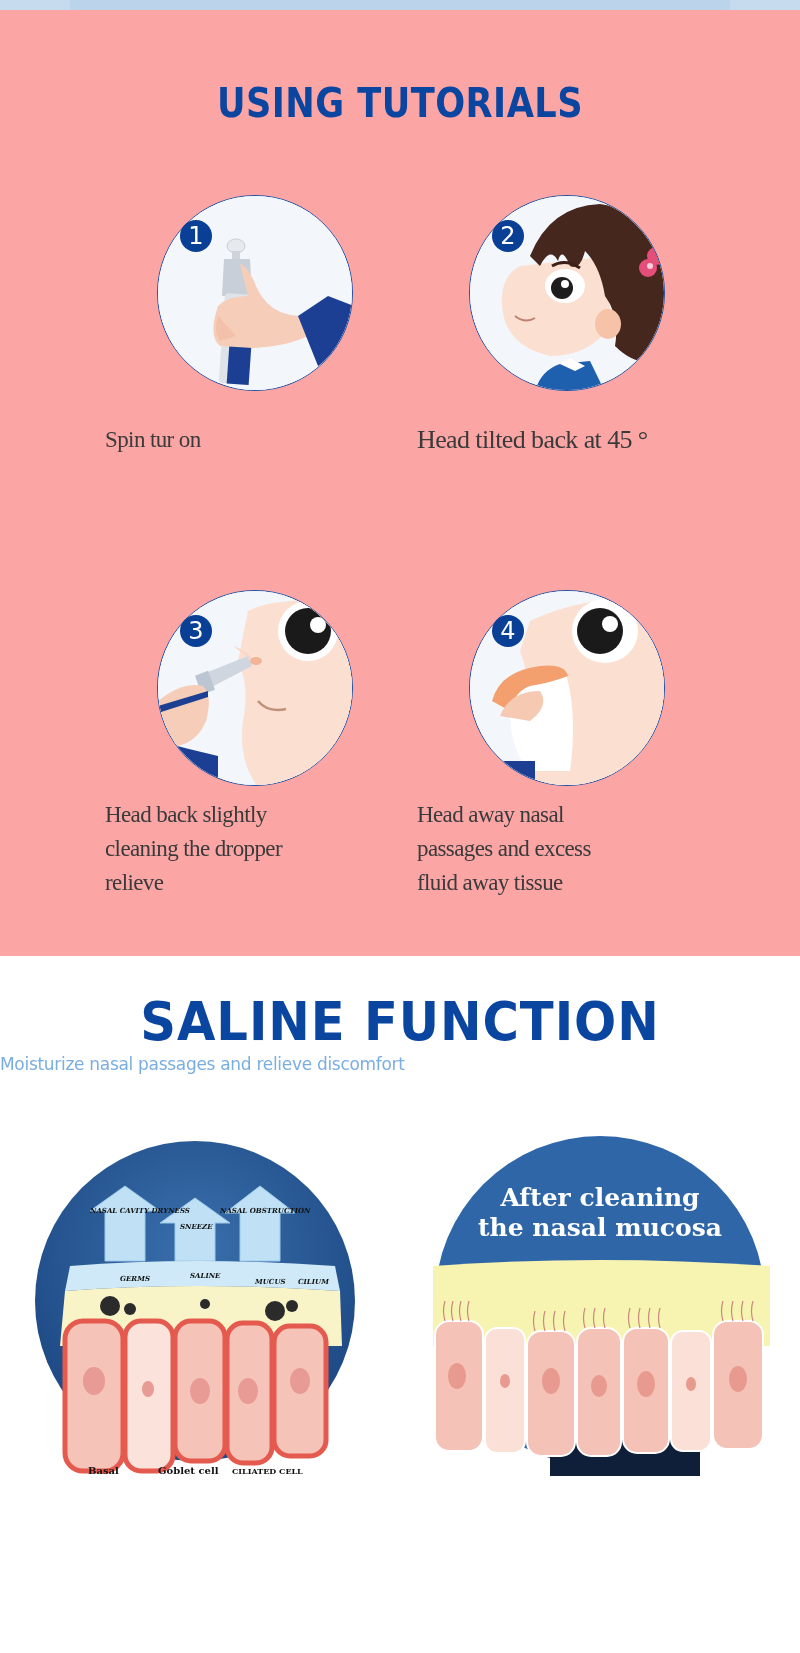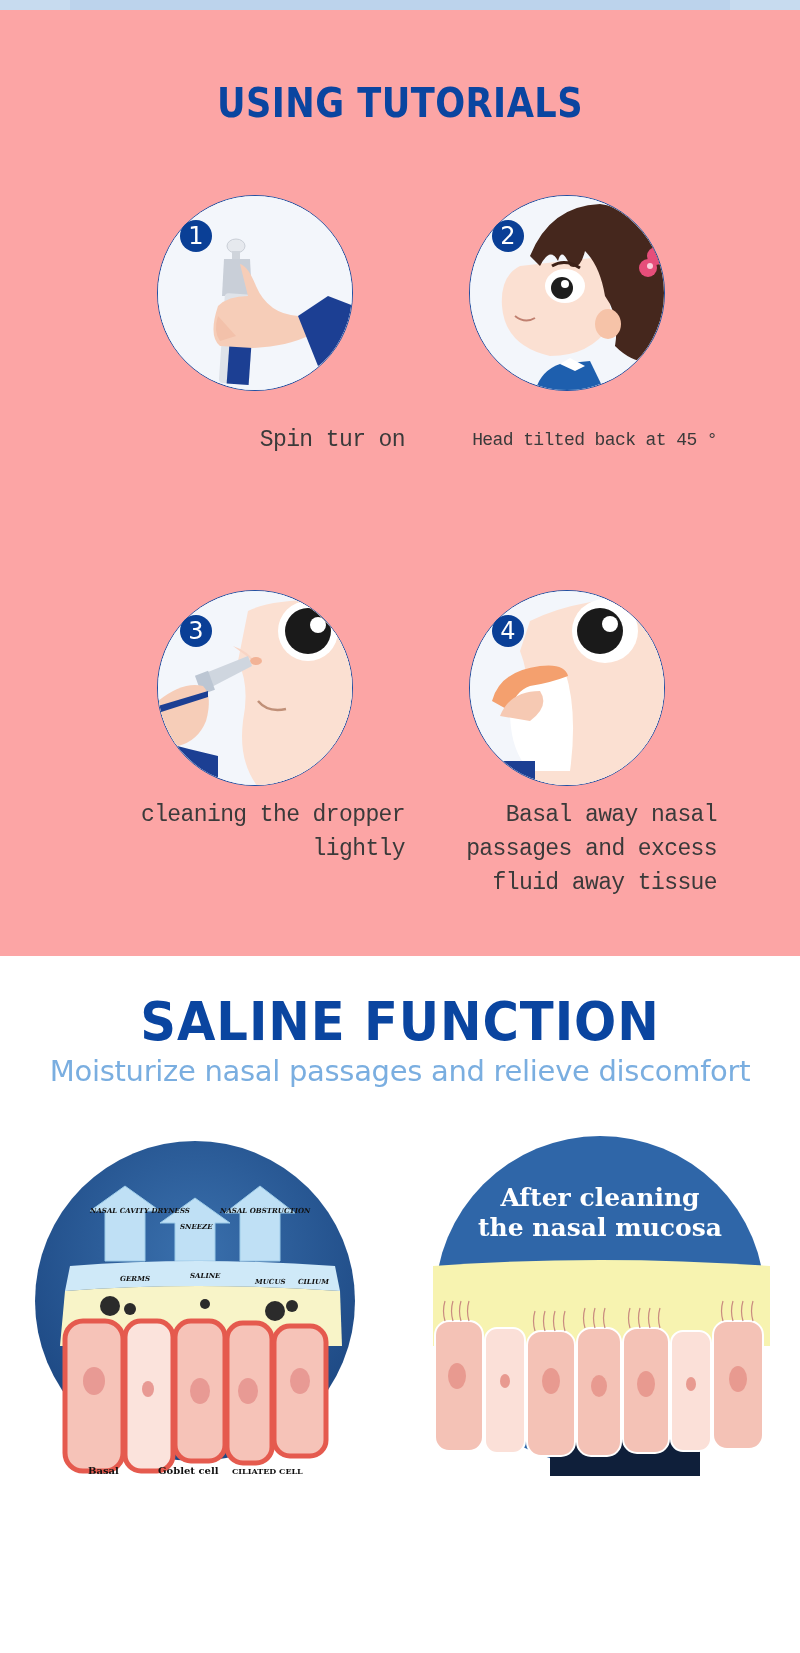"Spin tur on" .step .caption { font-family: Liberation Mono, monospace -> Liberation Serif, serif; text-align: right -> left }
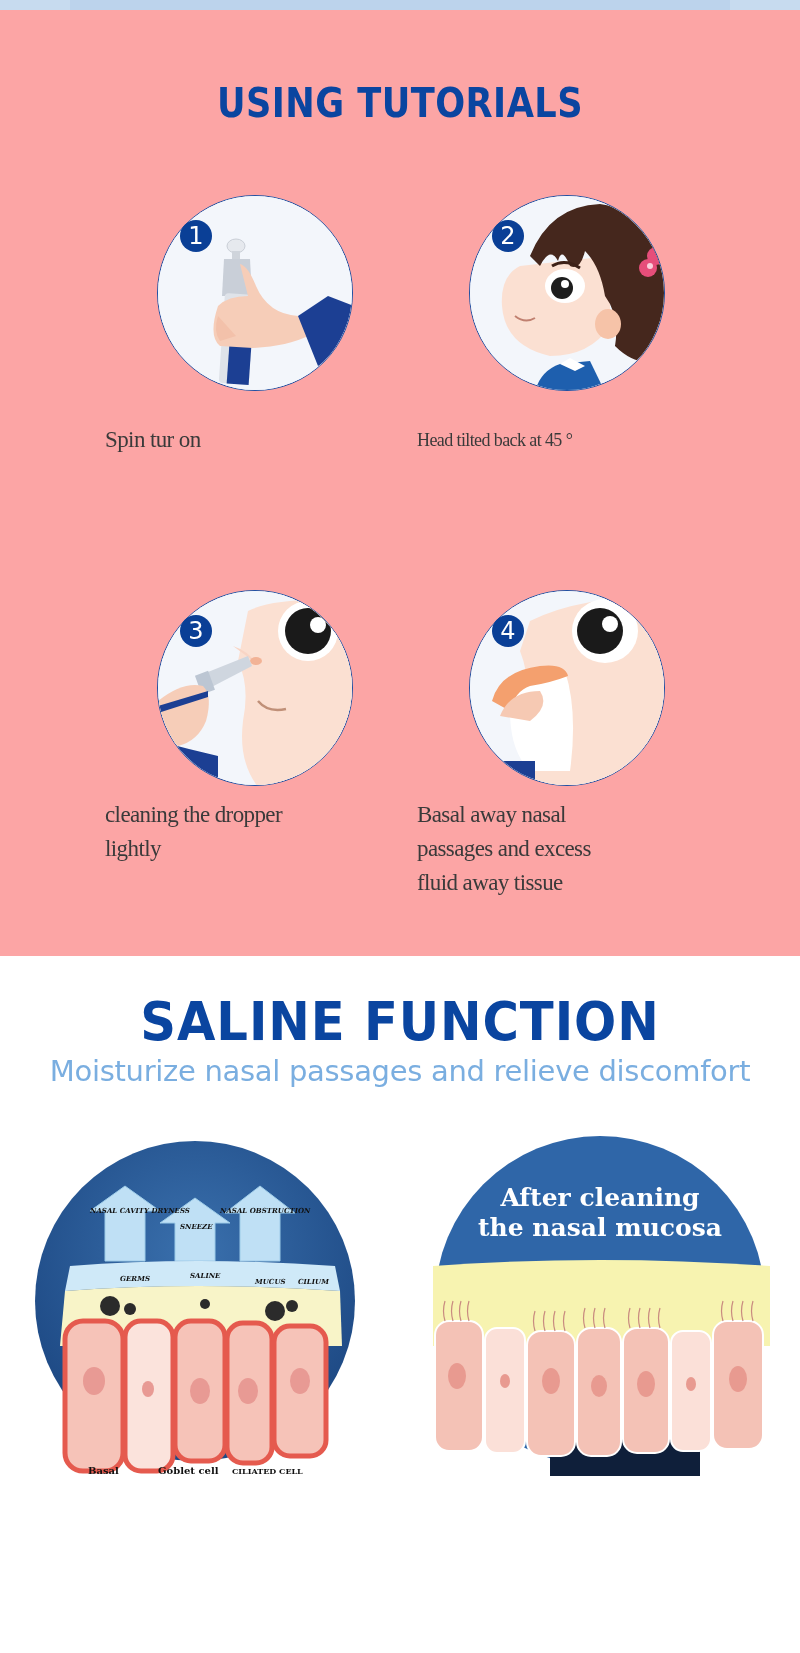"Head tilted back at 45" div.caption { font-size: 18px -> 26px }
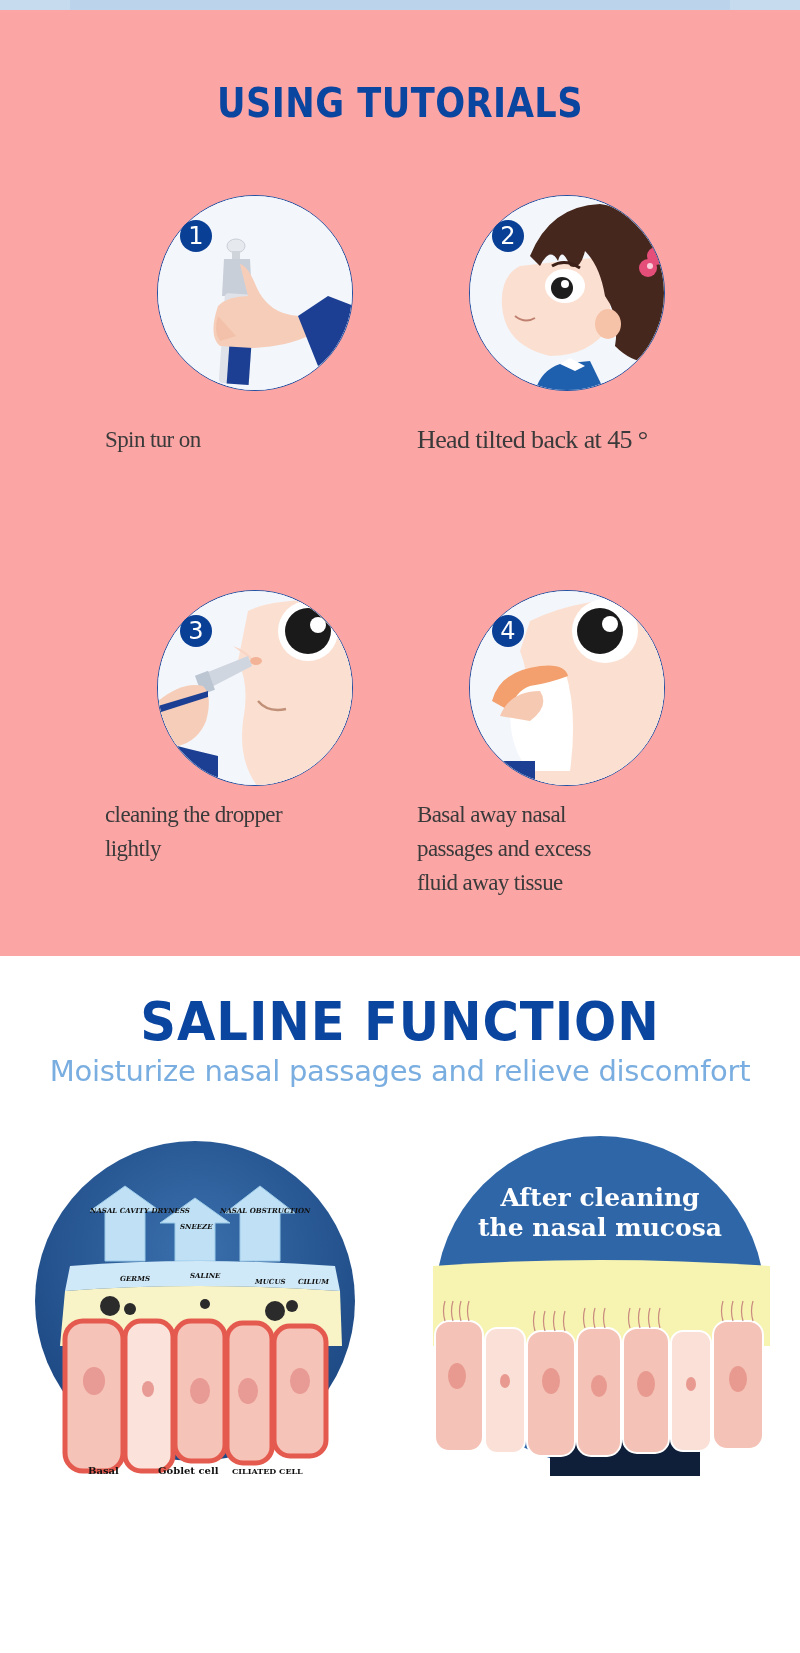"Head back slightly" div { html: none -> <div>Head back slightly</div> }
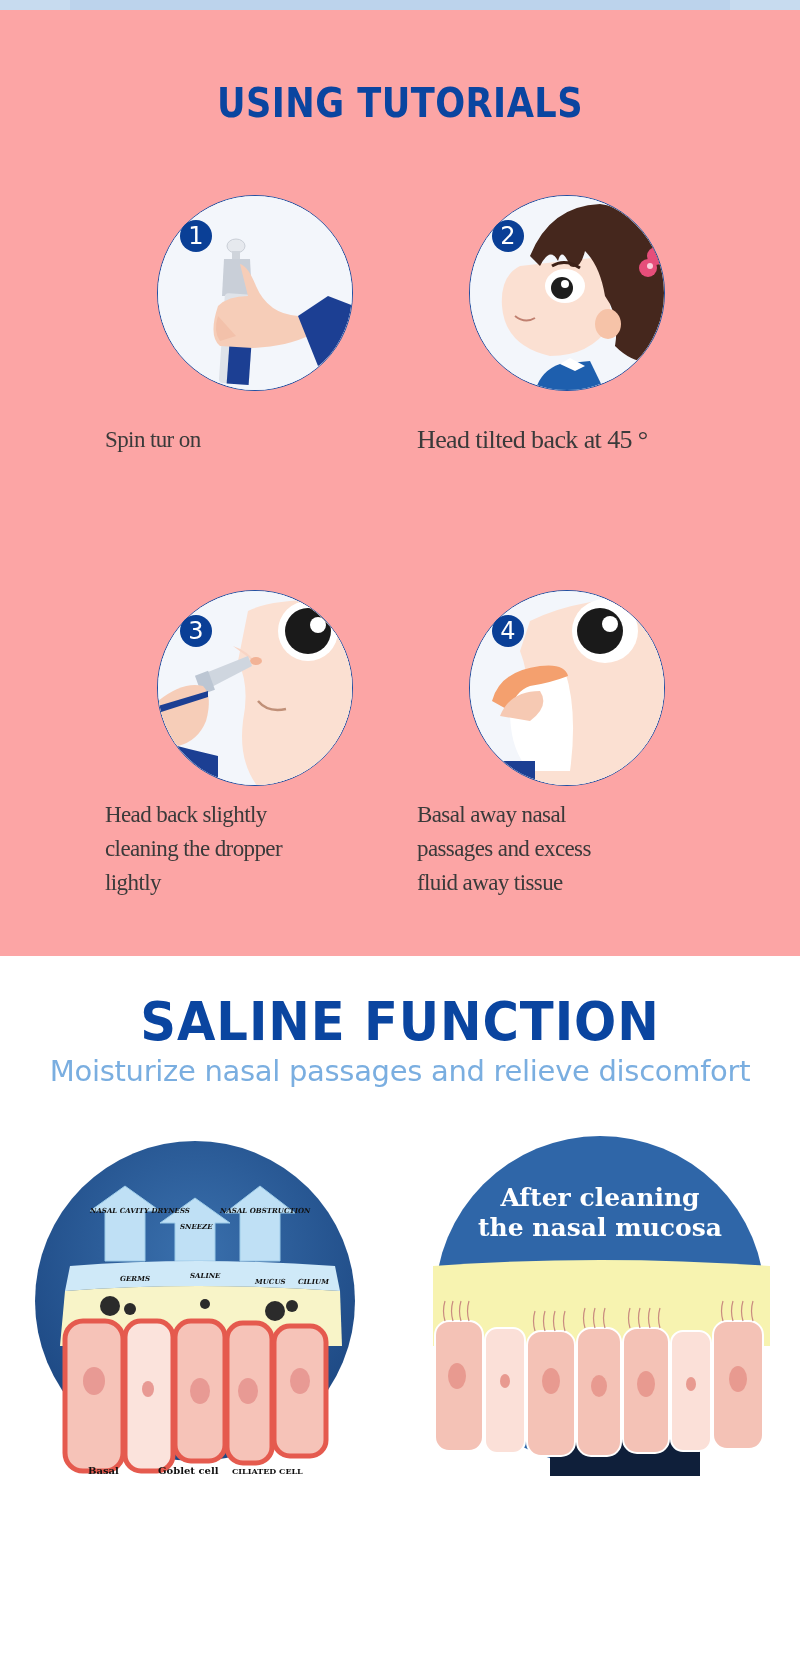"Basal away nasal" div { text: Basal -> Head }
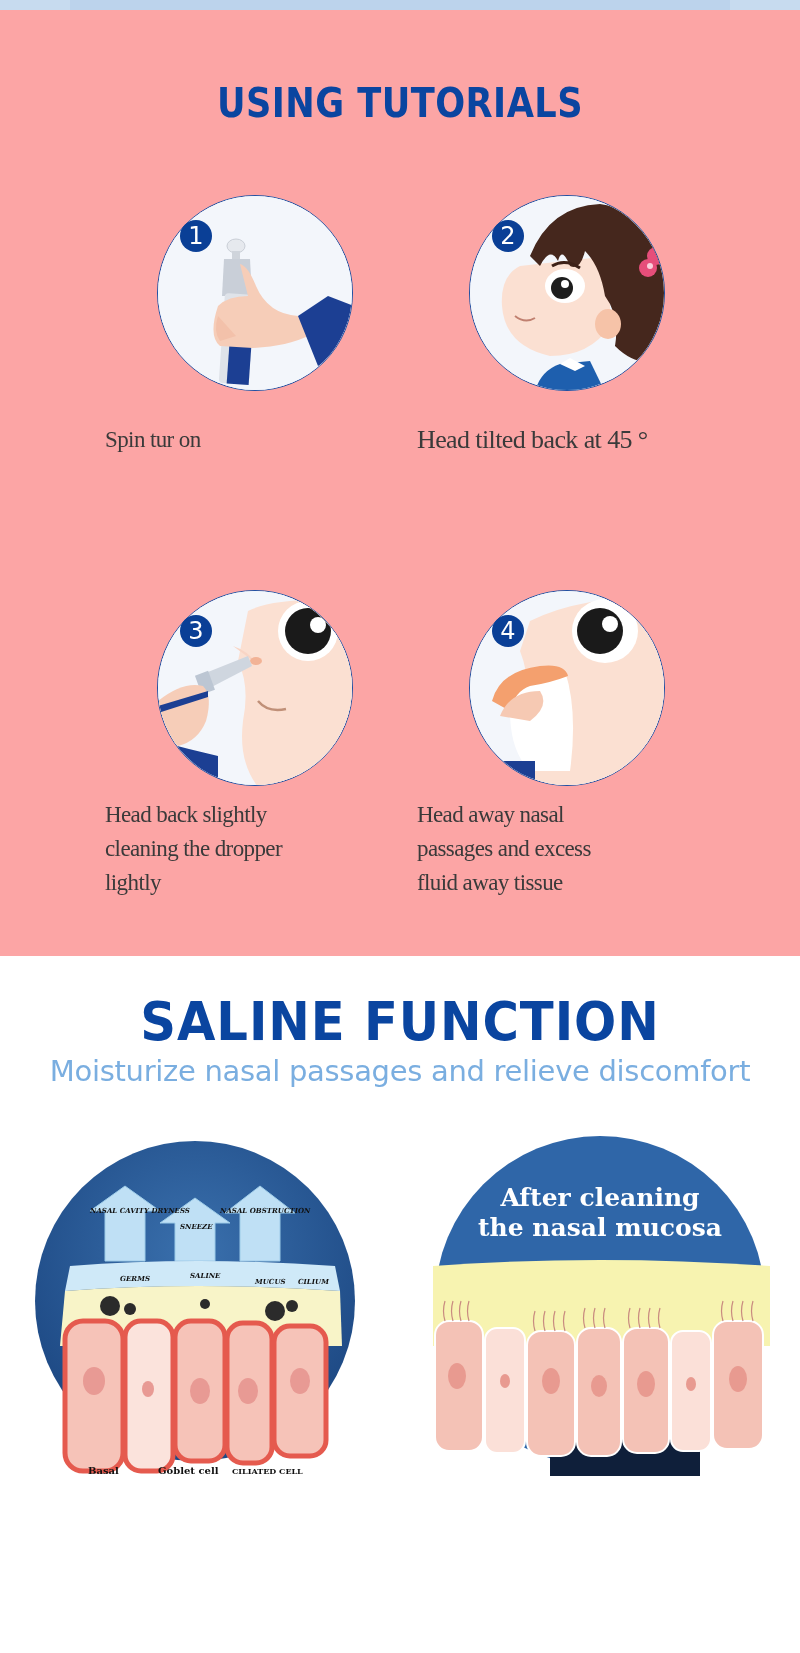"lightly" div { text: lightly -> relieve }
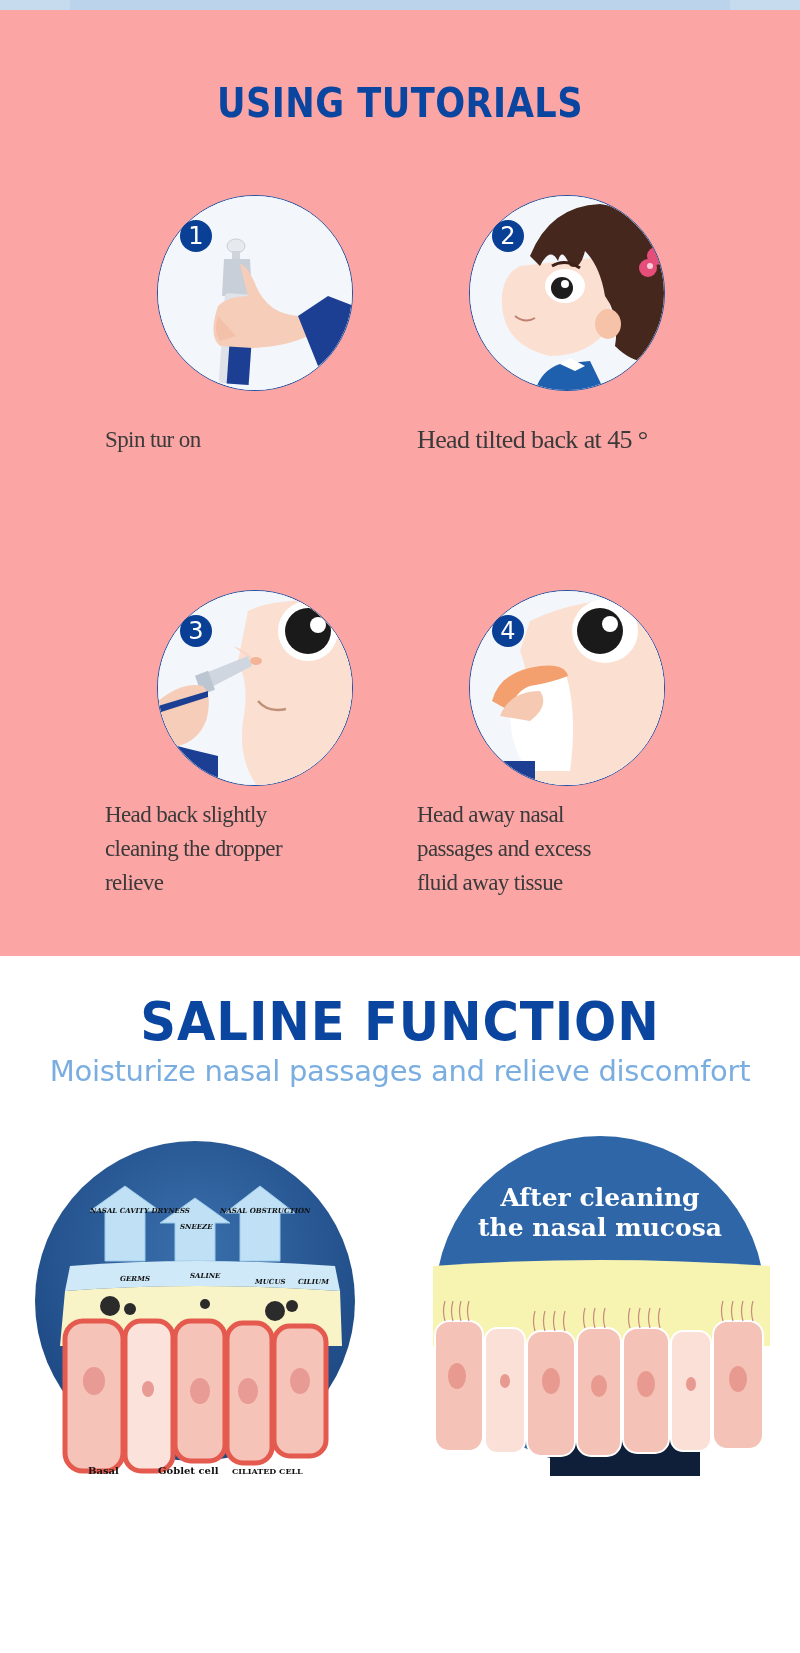"Moisturize nasal passages and relieve" .saline .subtitle { font-size: 29px -> 17px; text-align: center -> left }
